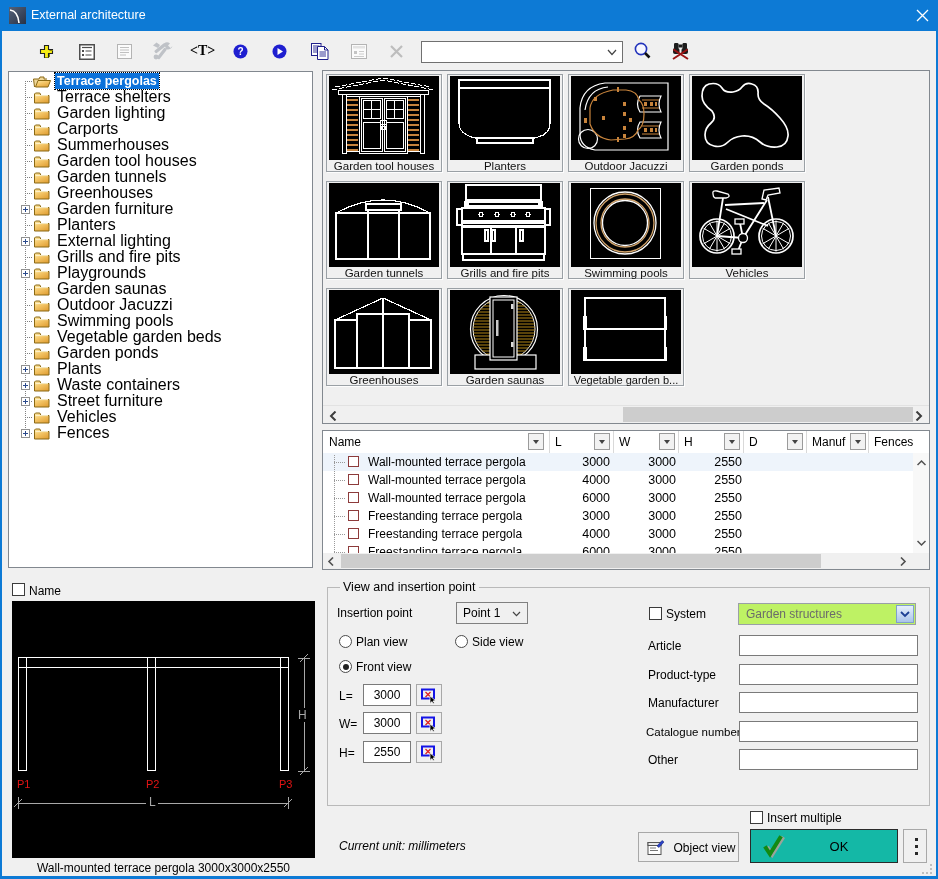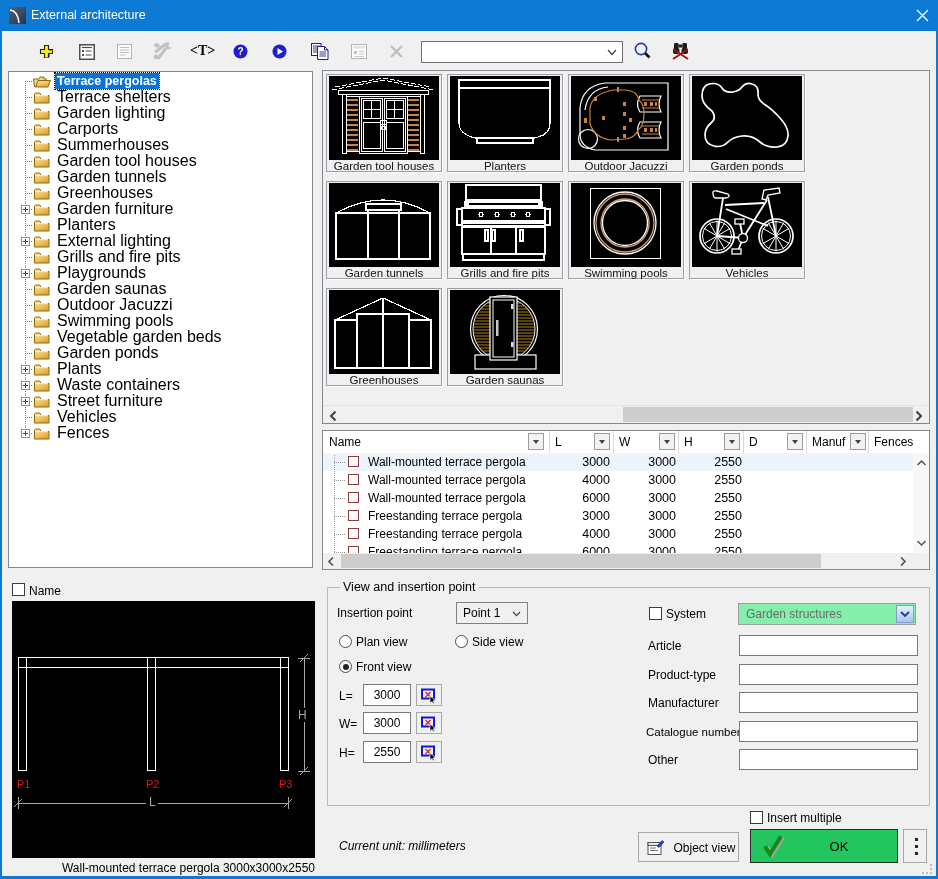"Vegetable garden b..." div.cell { html: none -> <div> <div> <svg> <g> <rect></rect> <path></path> <rect></rect> <rect></rect> <rect></rect> <rect></rect> </g> </svg> </div> <div>Vegetable garden b...</div> </div> }
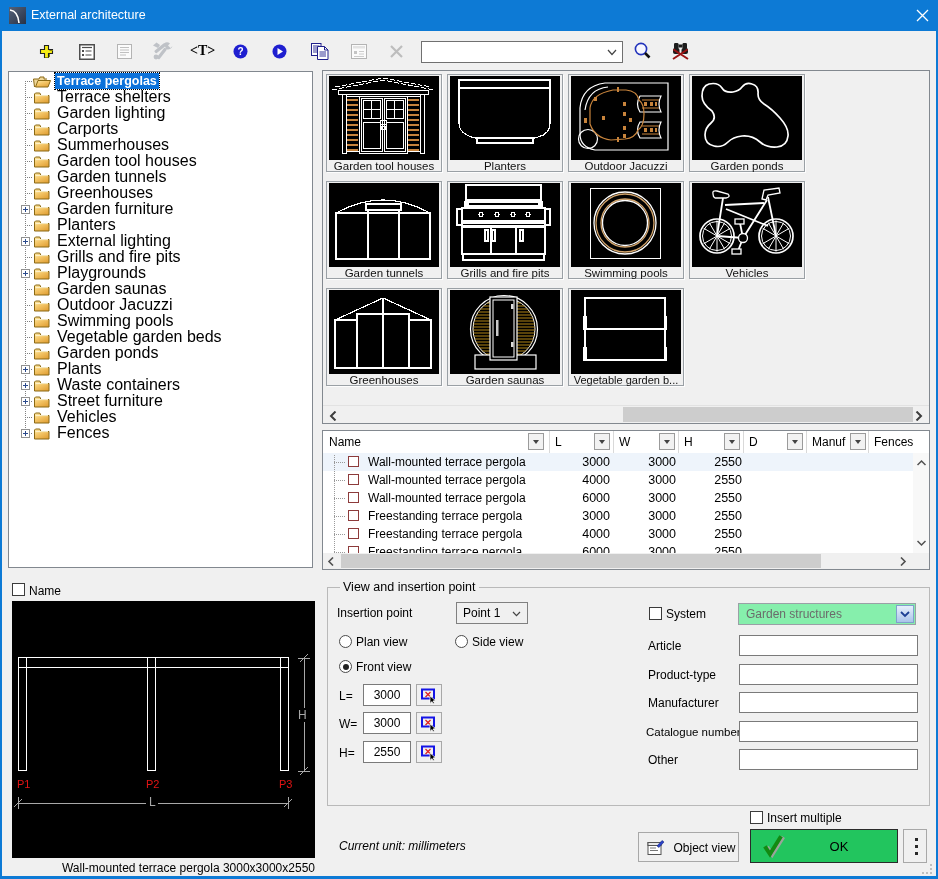"Garden structures" div.abs { background: #86efac -> #bef264 }
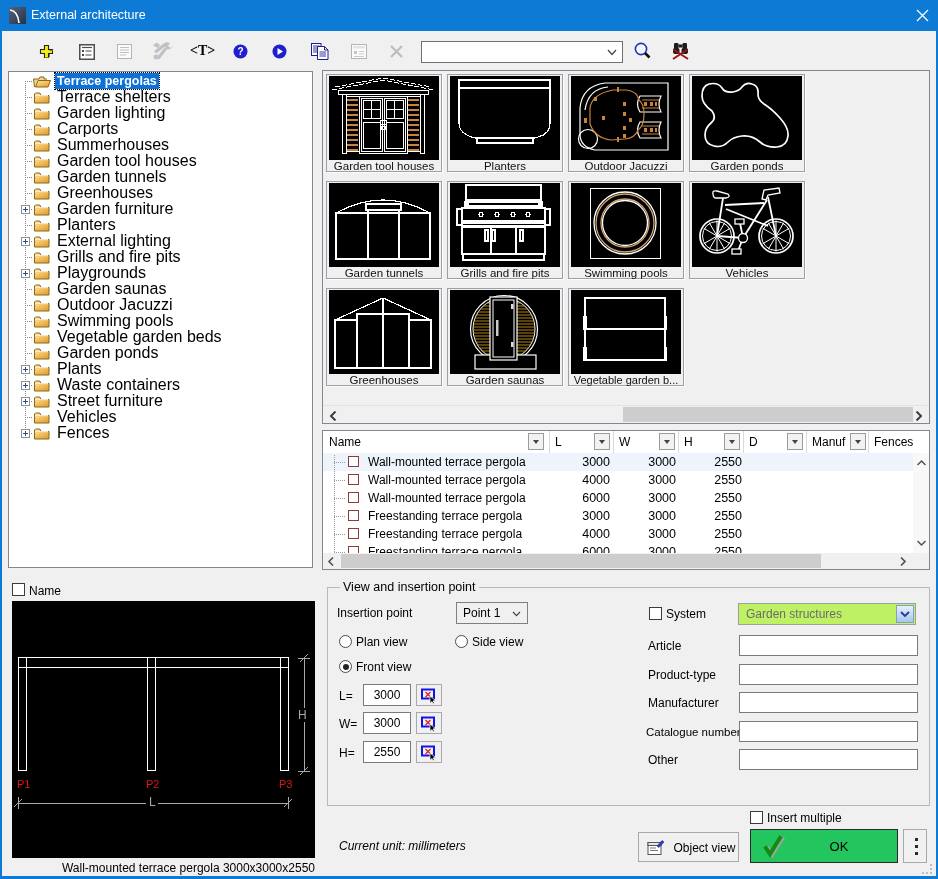"OK" div.abs { background: #22c55e -> #14b8a6 }
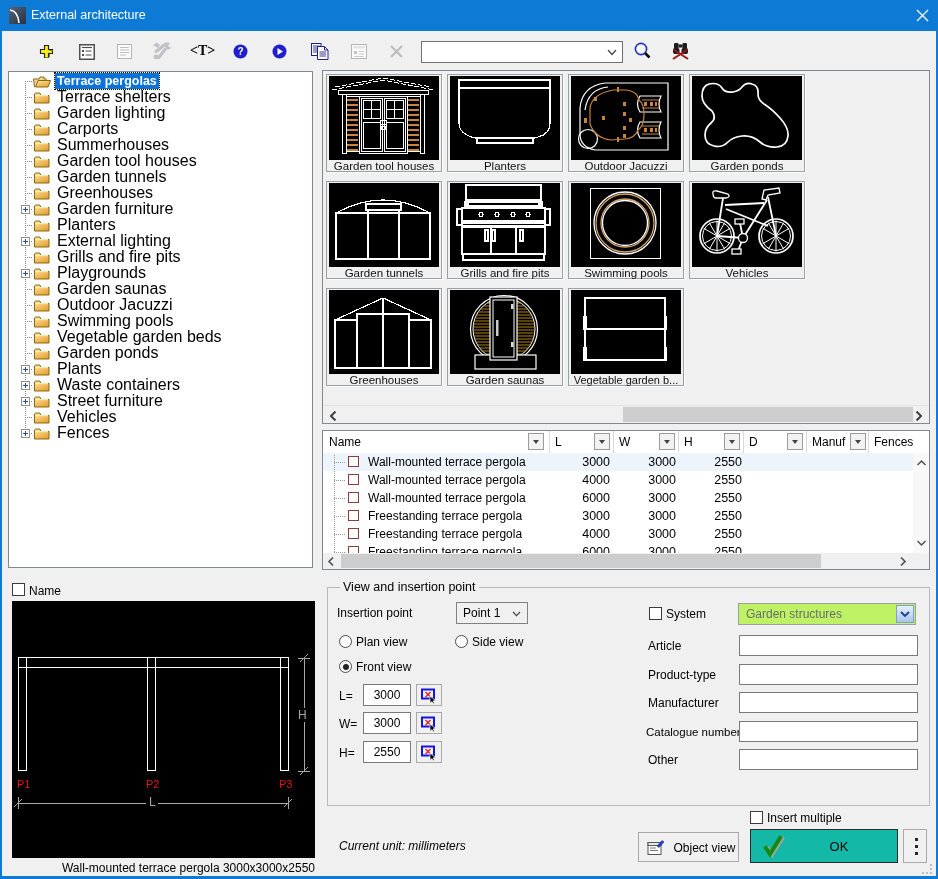"Wall-mounted terrace pergola 3000x3000x2550" div.lab { text-align: right -> center }
